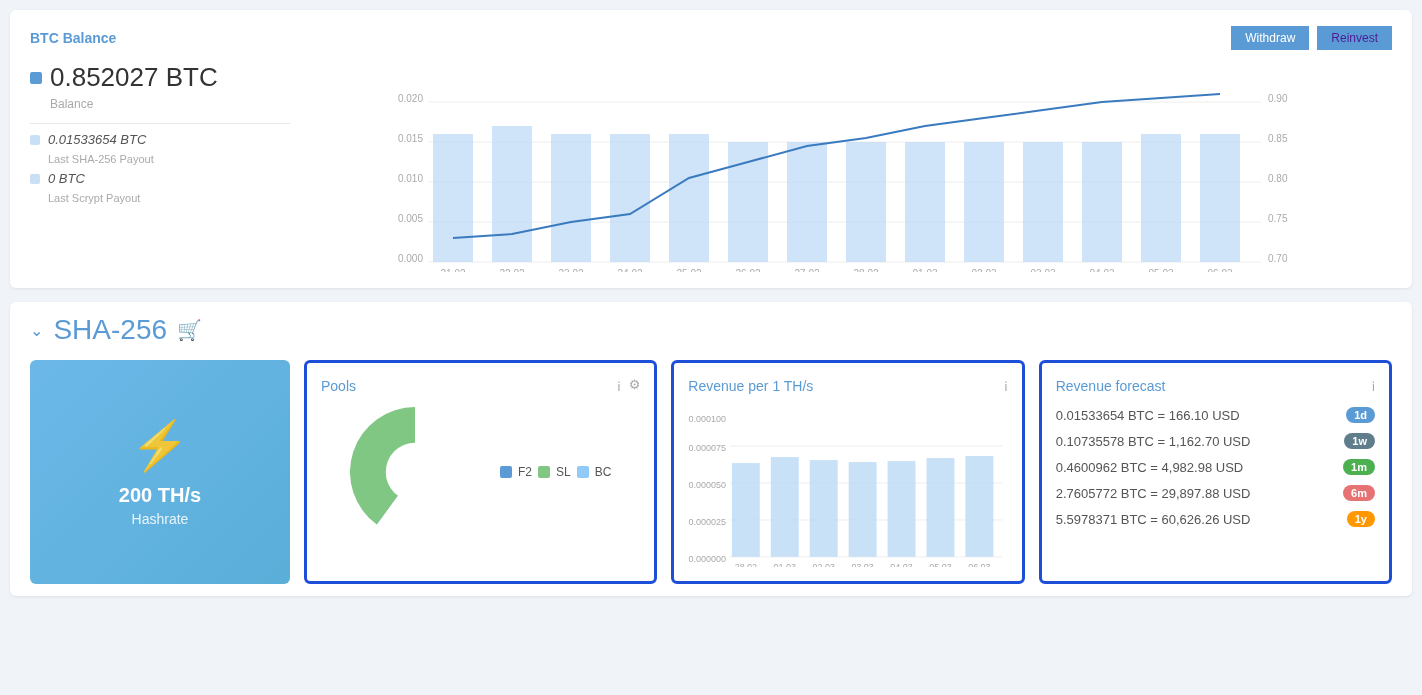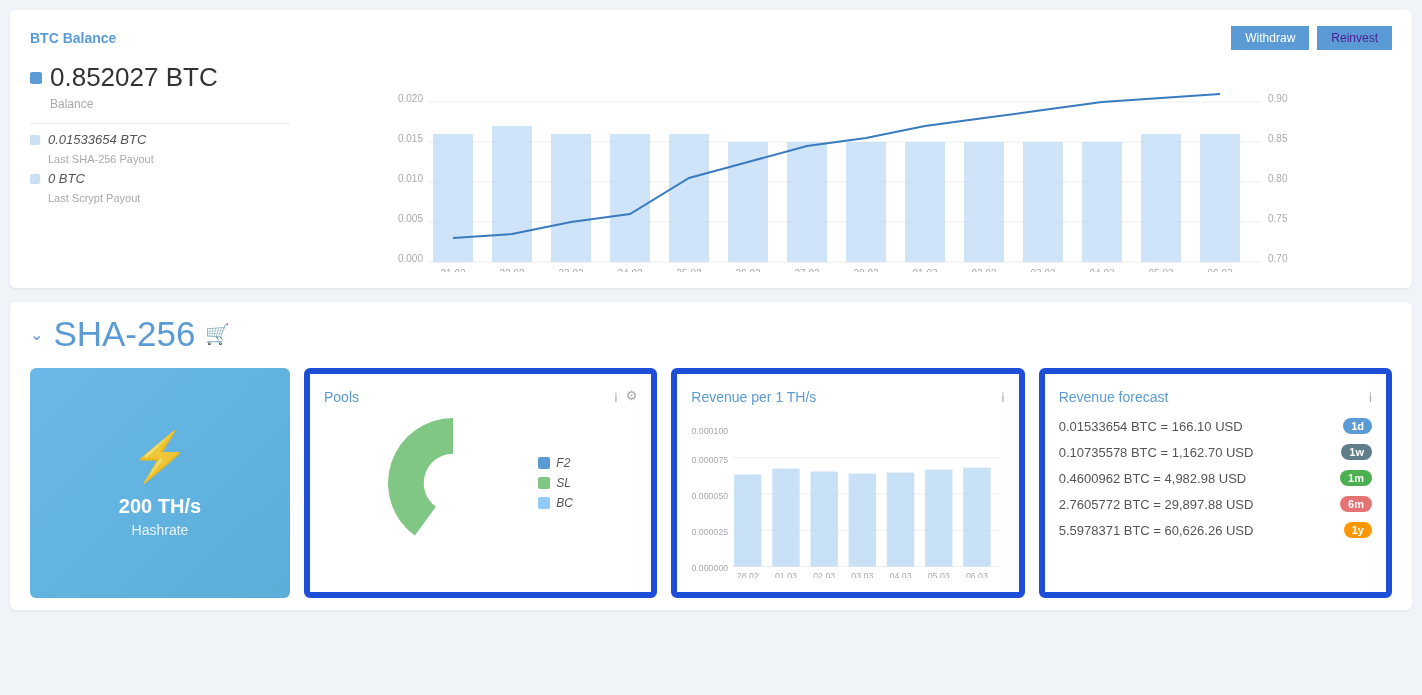"SHA-256" .sha-title { font-size: 35px -> 28px }
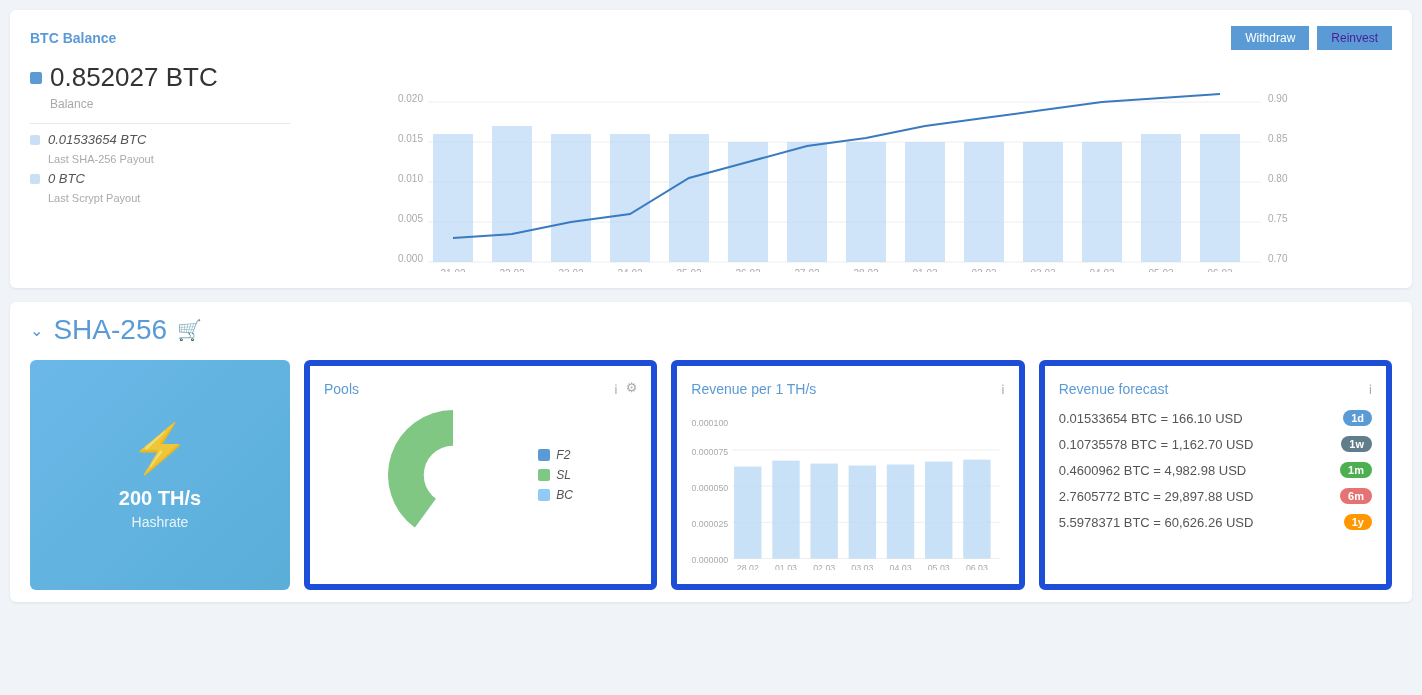"Pools" .pools-card, .revenue-per-card, .revenue-forecast-card { border: 6px solid #1d4ed8 -> 3px solid #1d4ed8 }
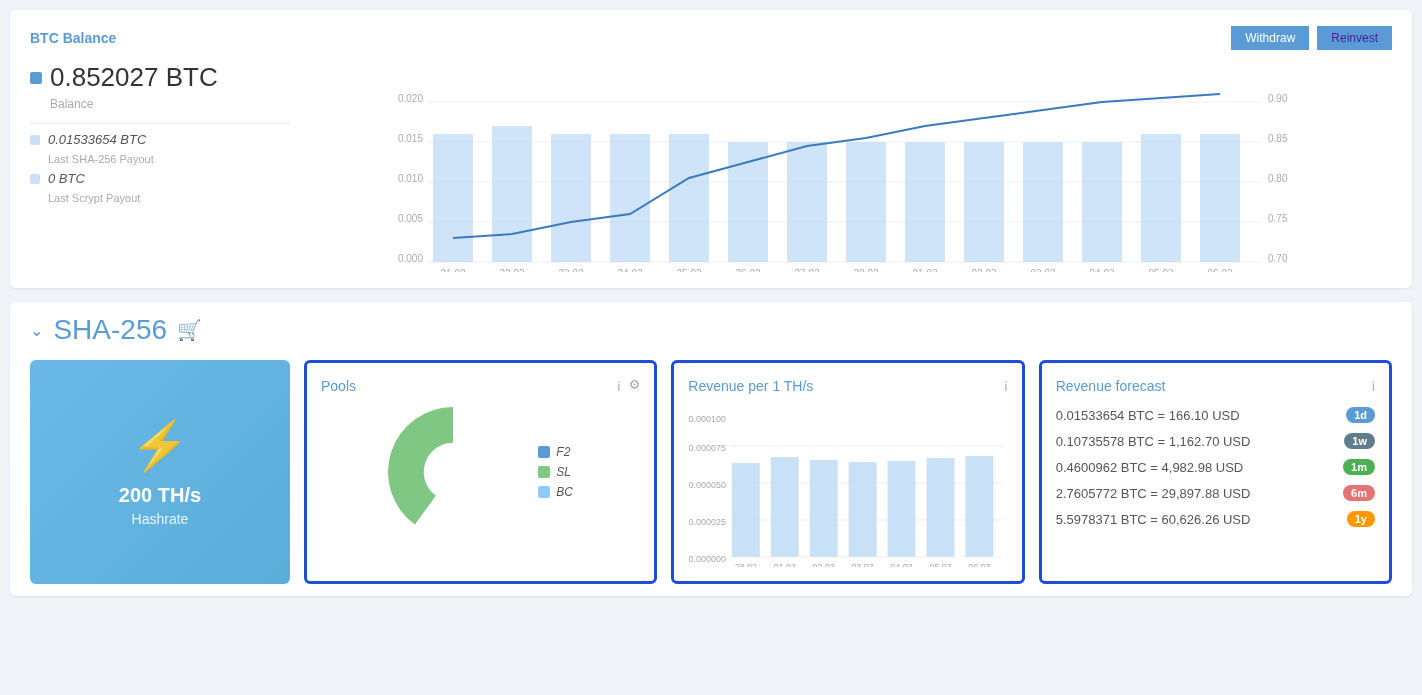"F2" .pie-legend { flex-direction: column -> row; font-style: italic -> none }
